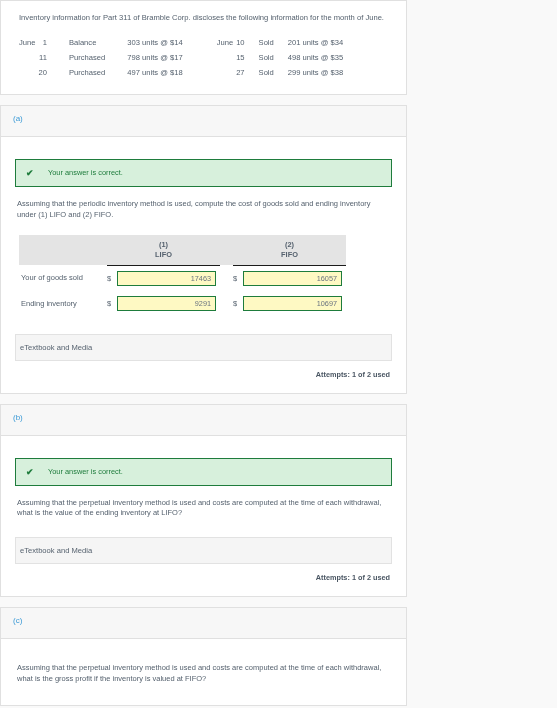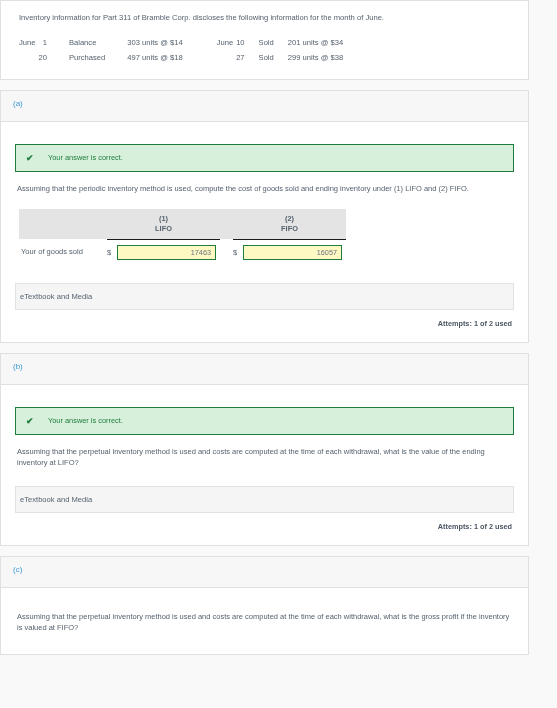"Inventory information for Part 311" .card { width: 529px -> 407px }
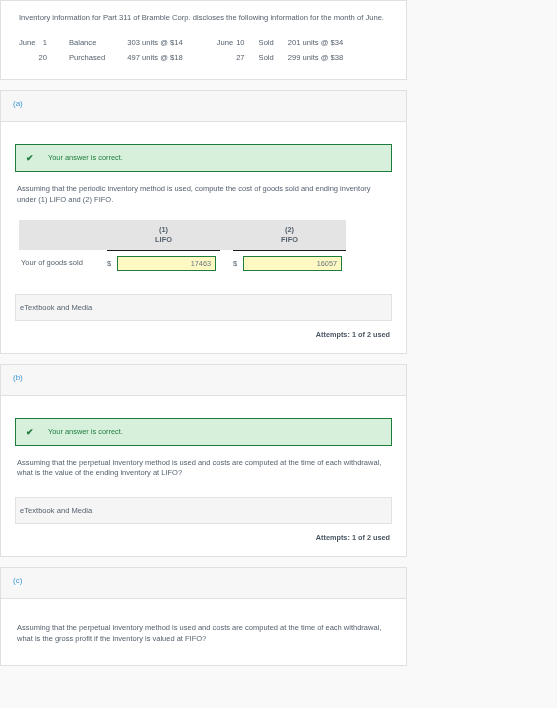"11" tr { html: none -> <tr> <td></td> <td>11</td> <td>Purchased</td> <td>798 units @ $17</td> <td></td> <td>15</td> <td>Sold</td> <td>498 units @ $35</td> </tr> }
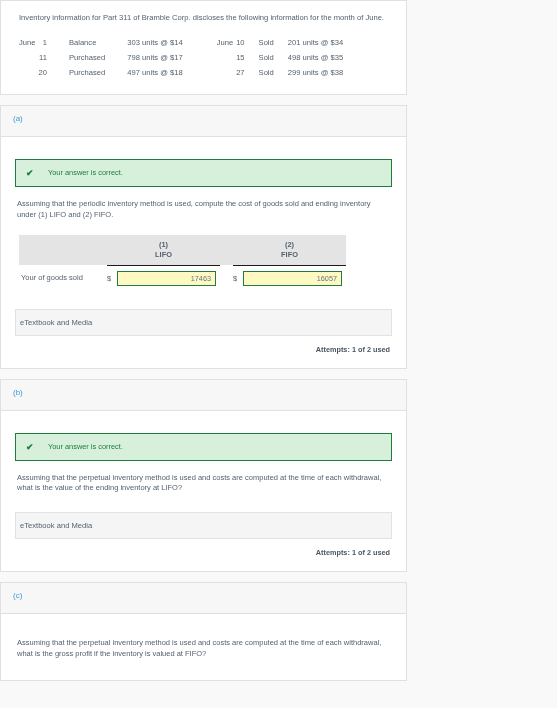"Ending inventory" tr { html: none -> <tr> <td>Ending inventory</td> <td> <div> <span>$</span> <input> </div> </td> <td></td> <td> <div> <span>$</span> <input> </div> </td> </tr> }
